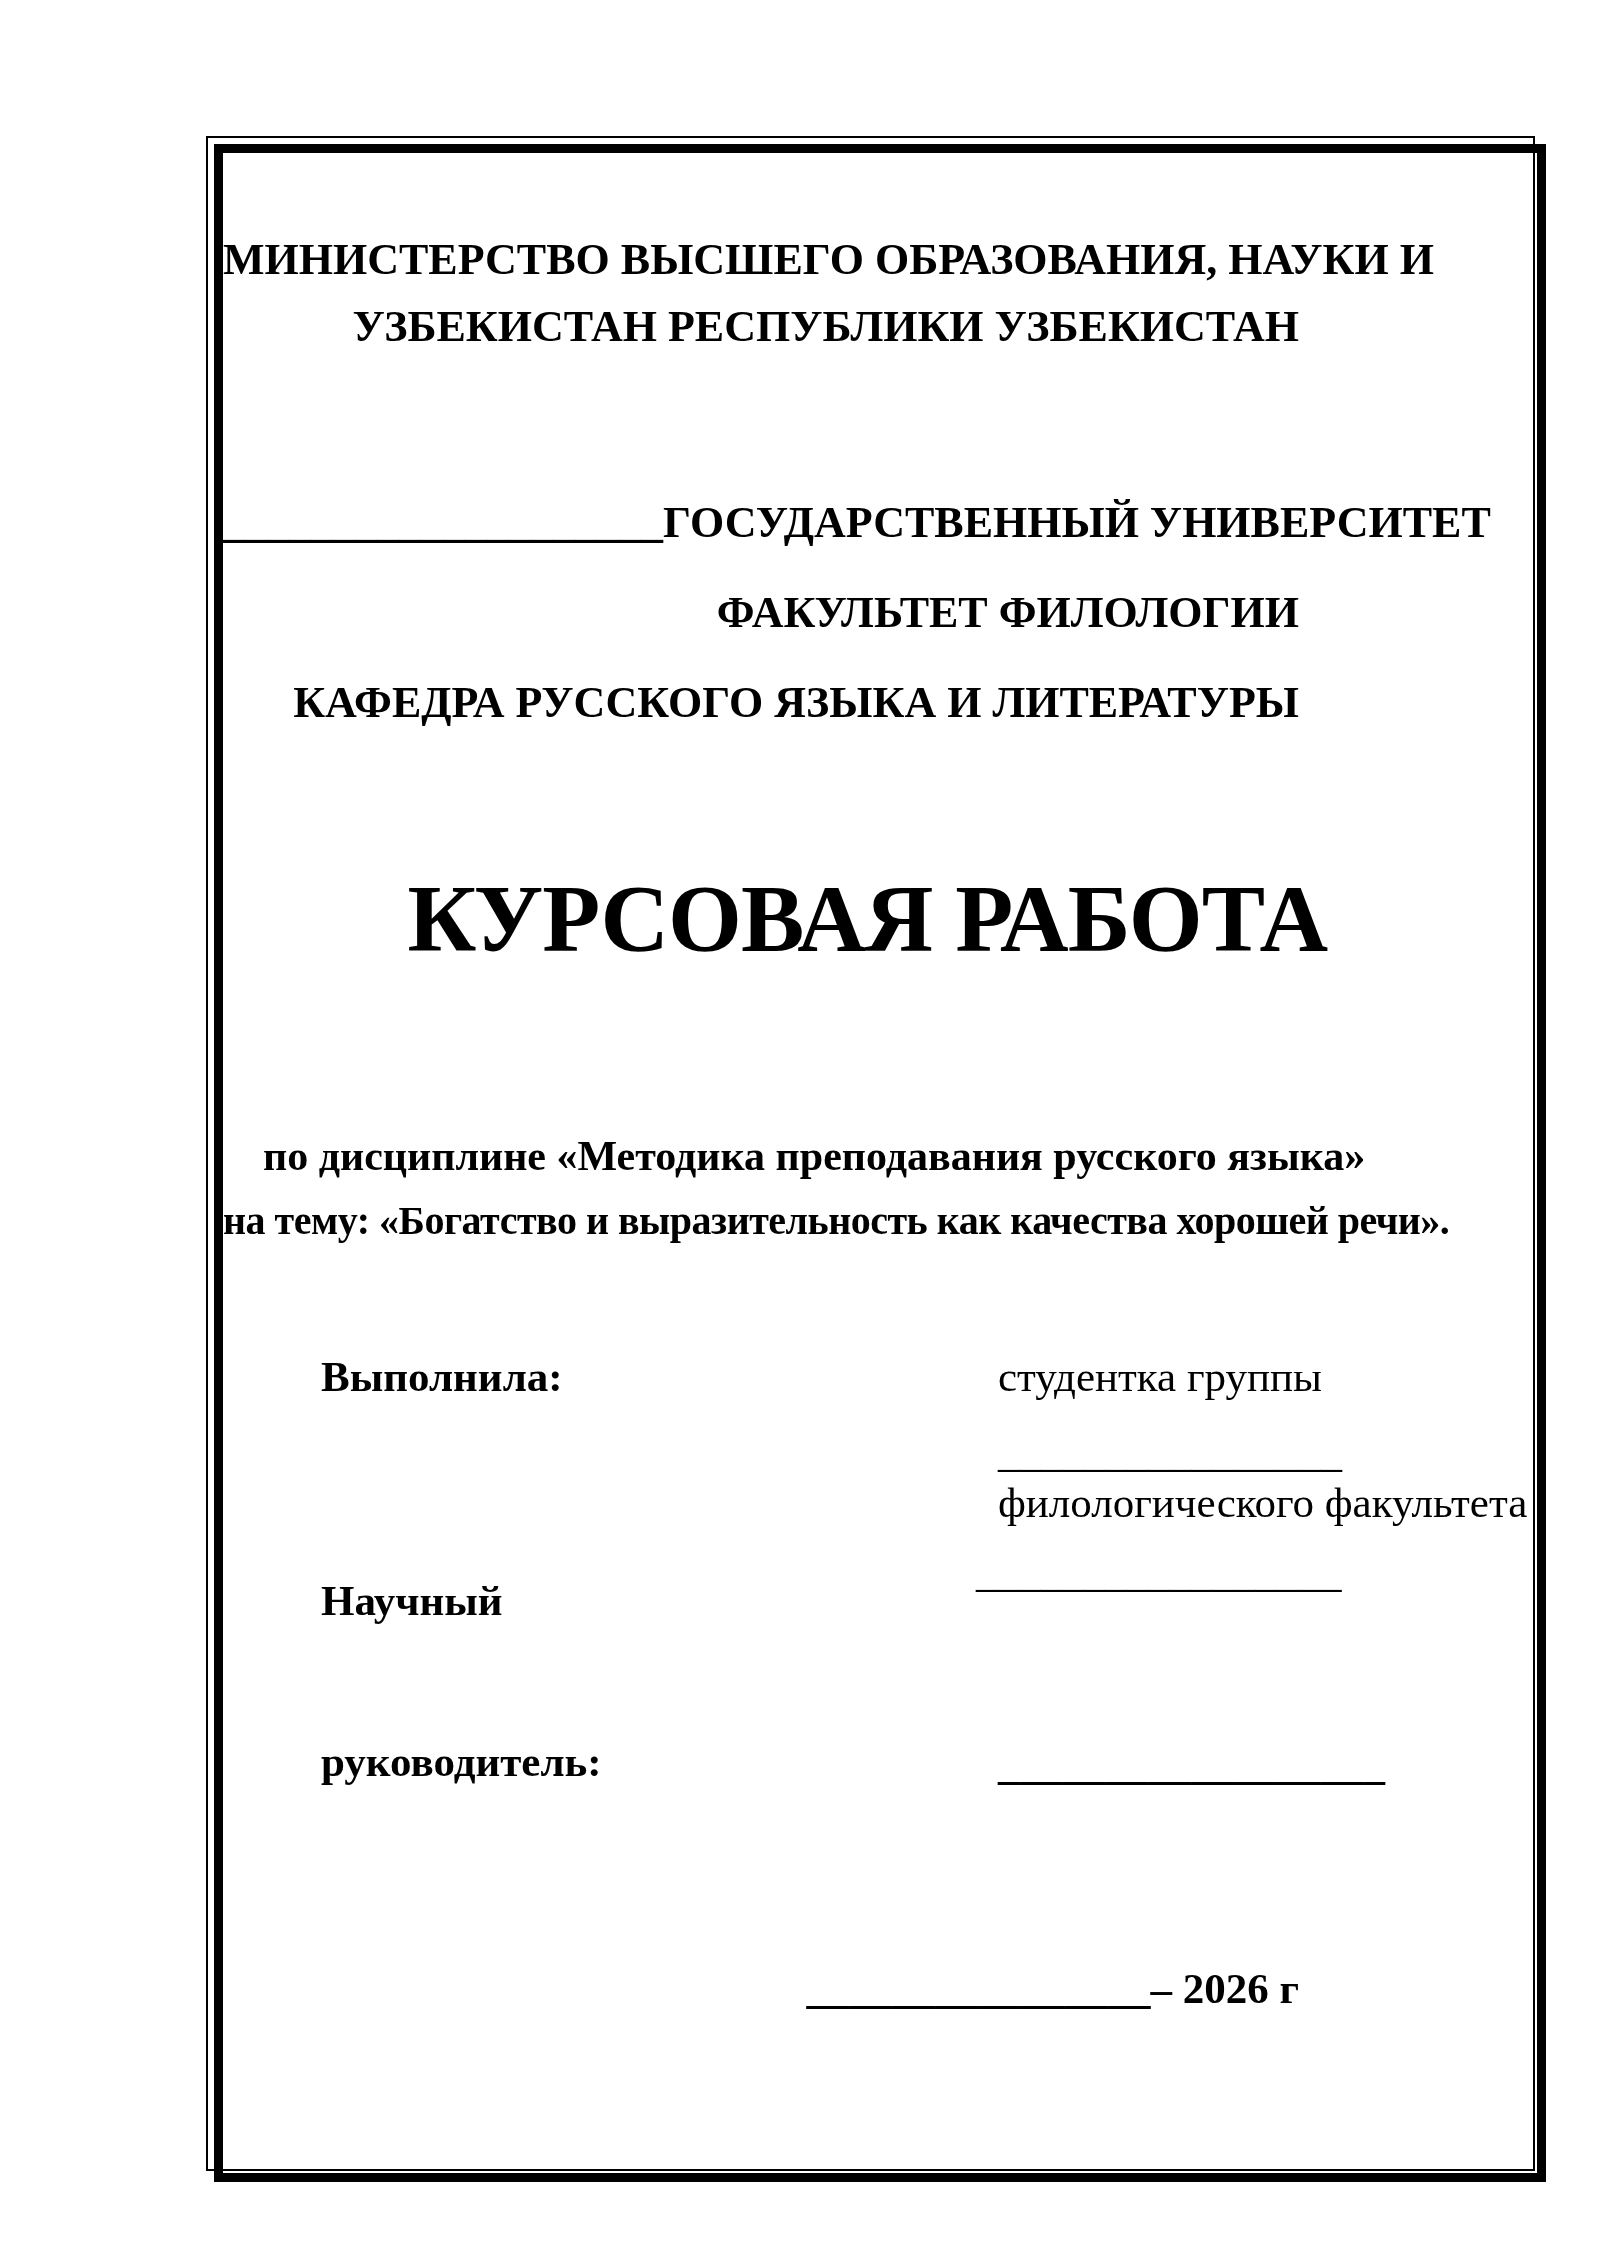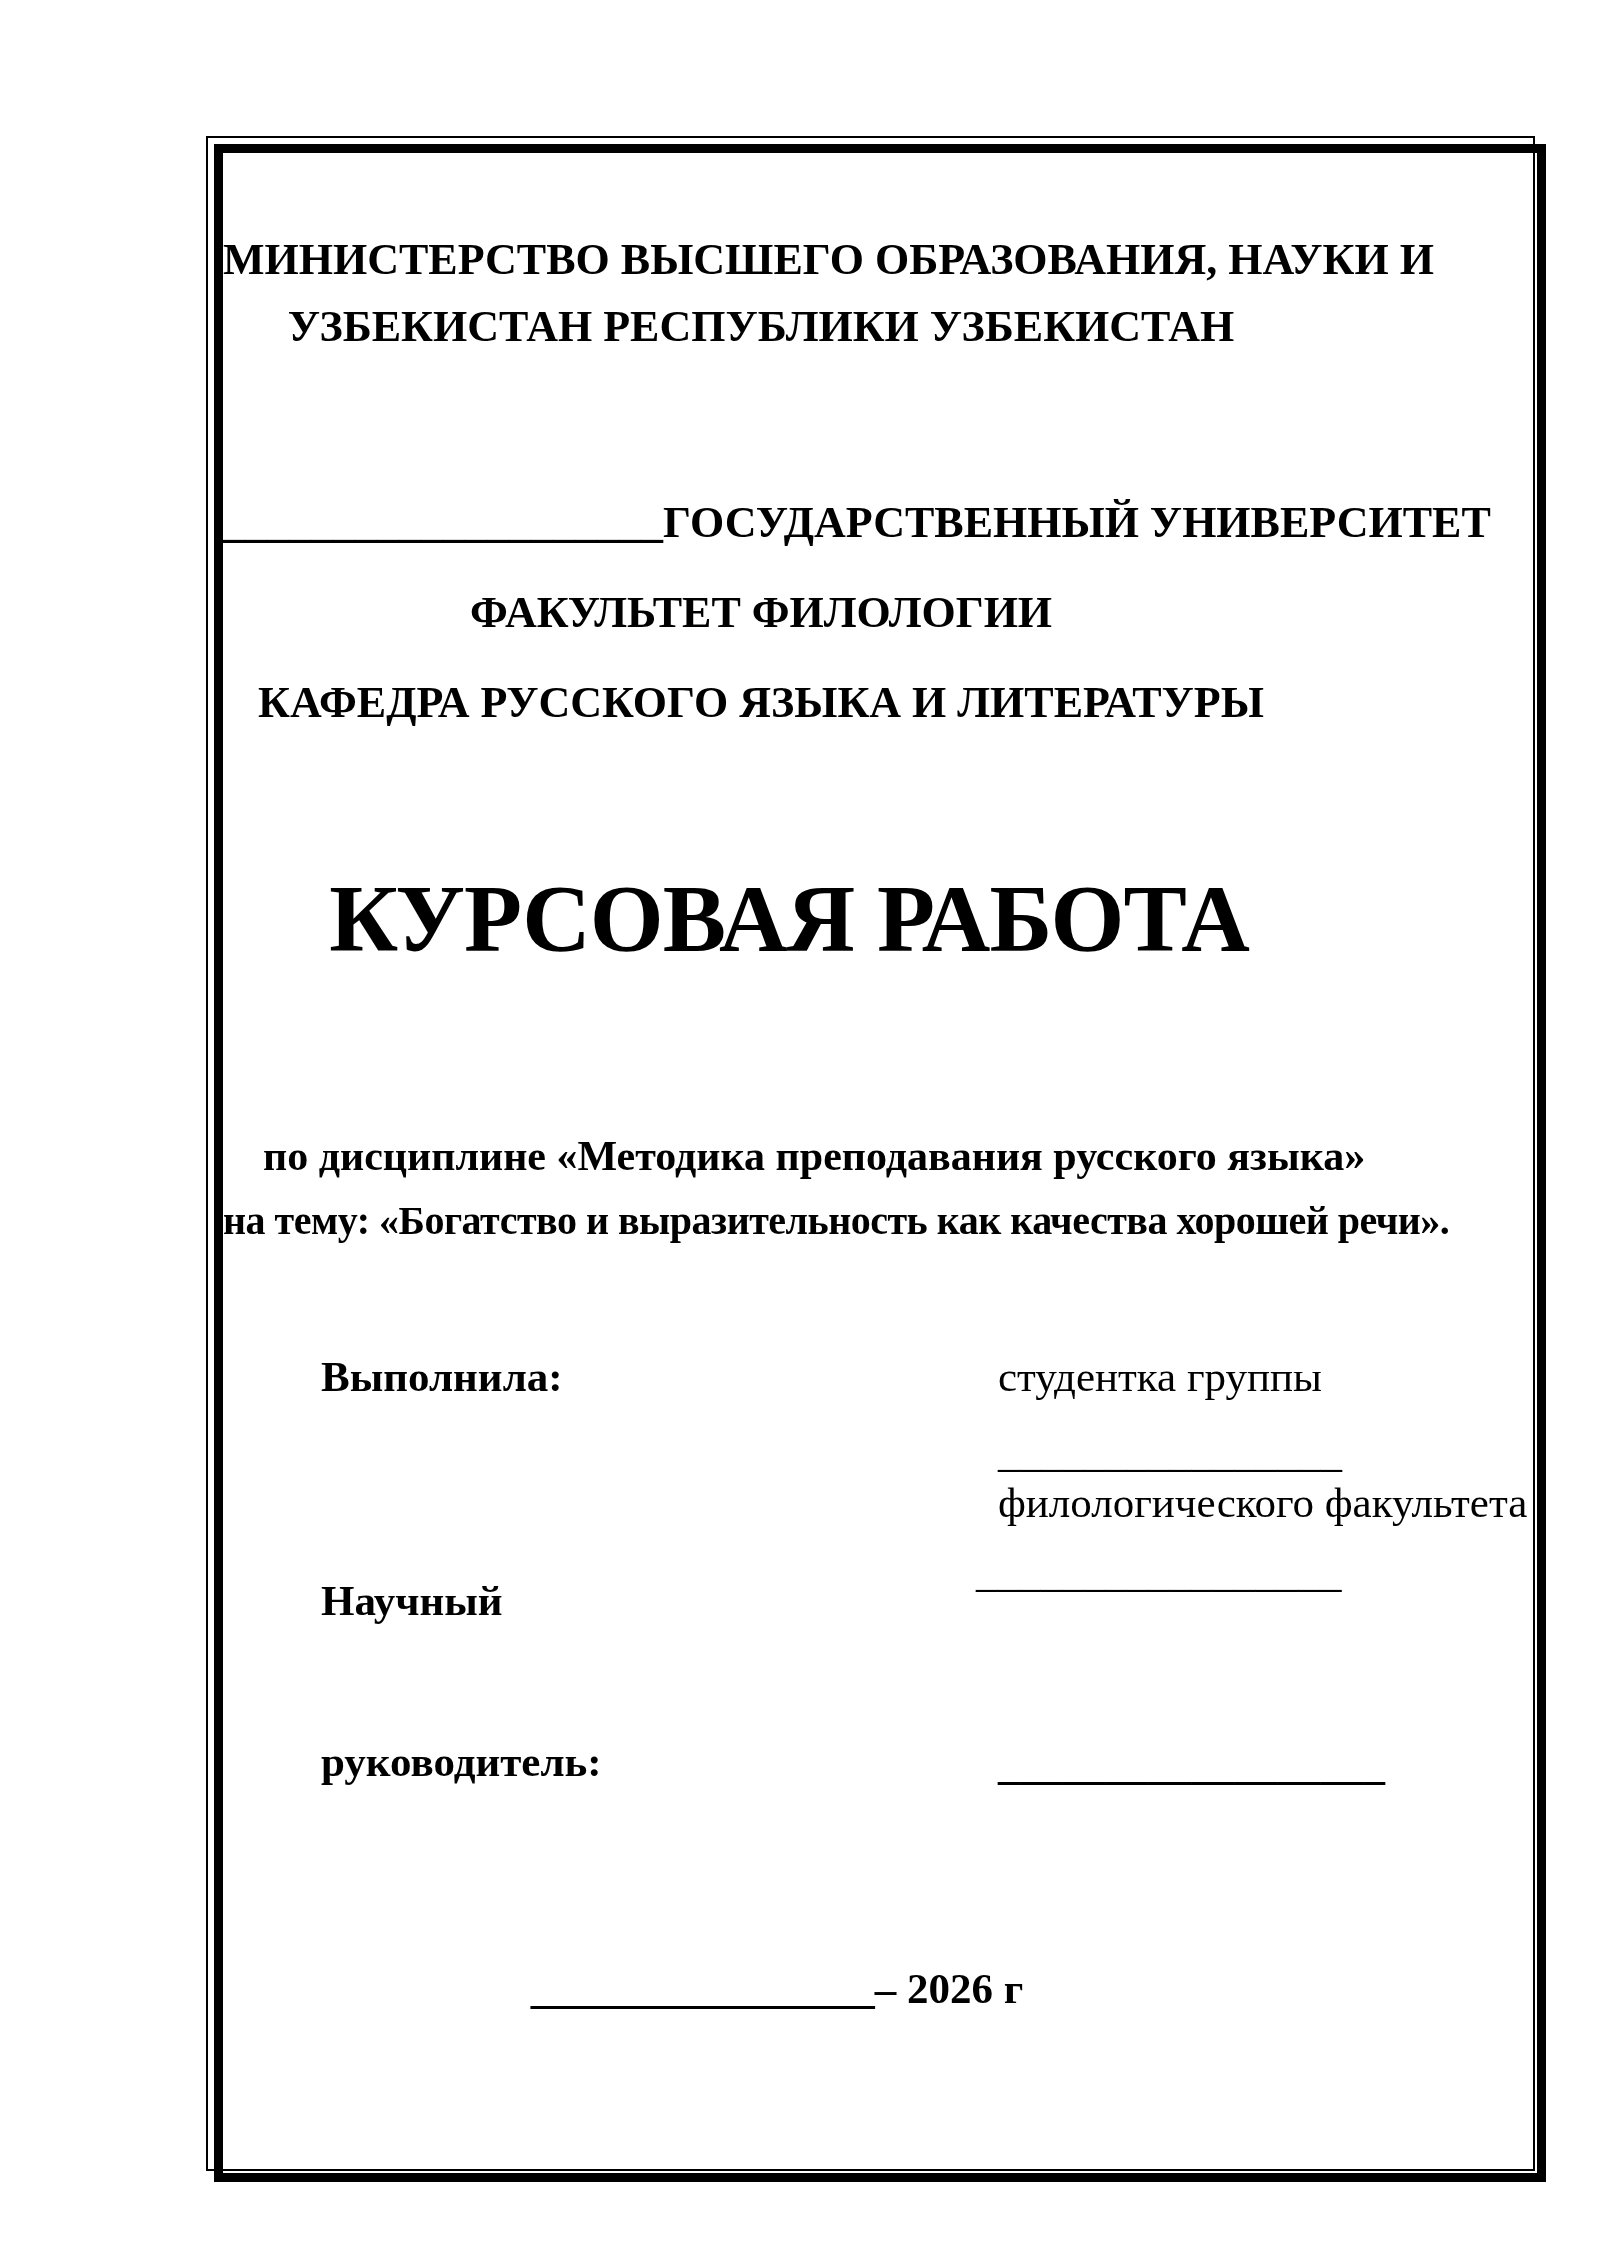"МИНИСТЕРСТВО ВЫСШЕГО ОБРАЗОВАНИЯ, НАУКИ" .row { text-align: center -> right }
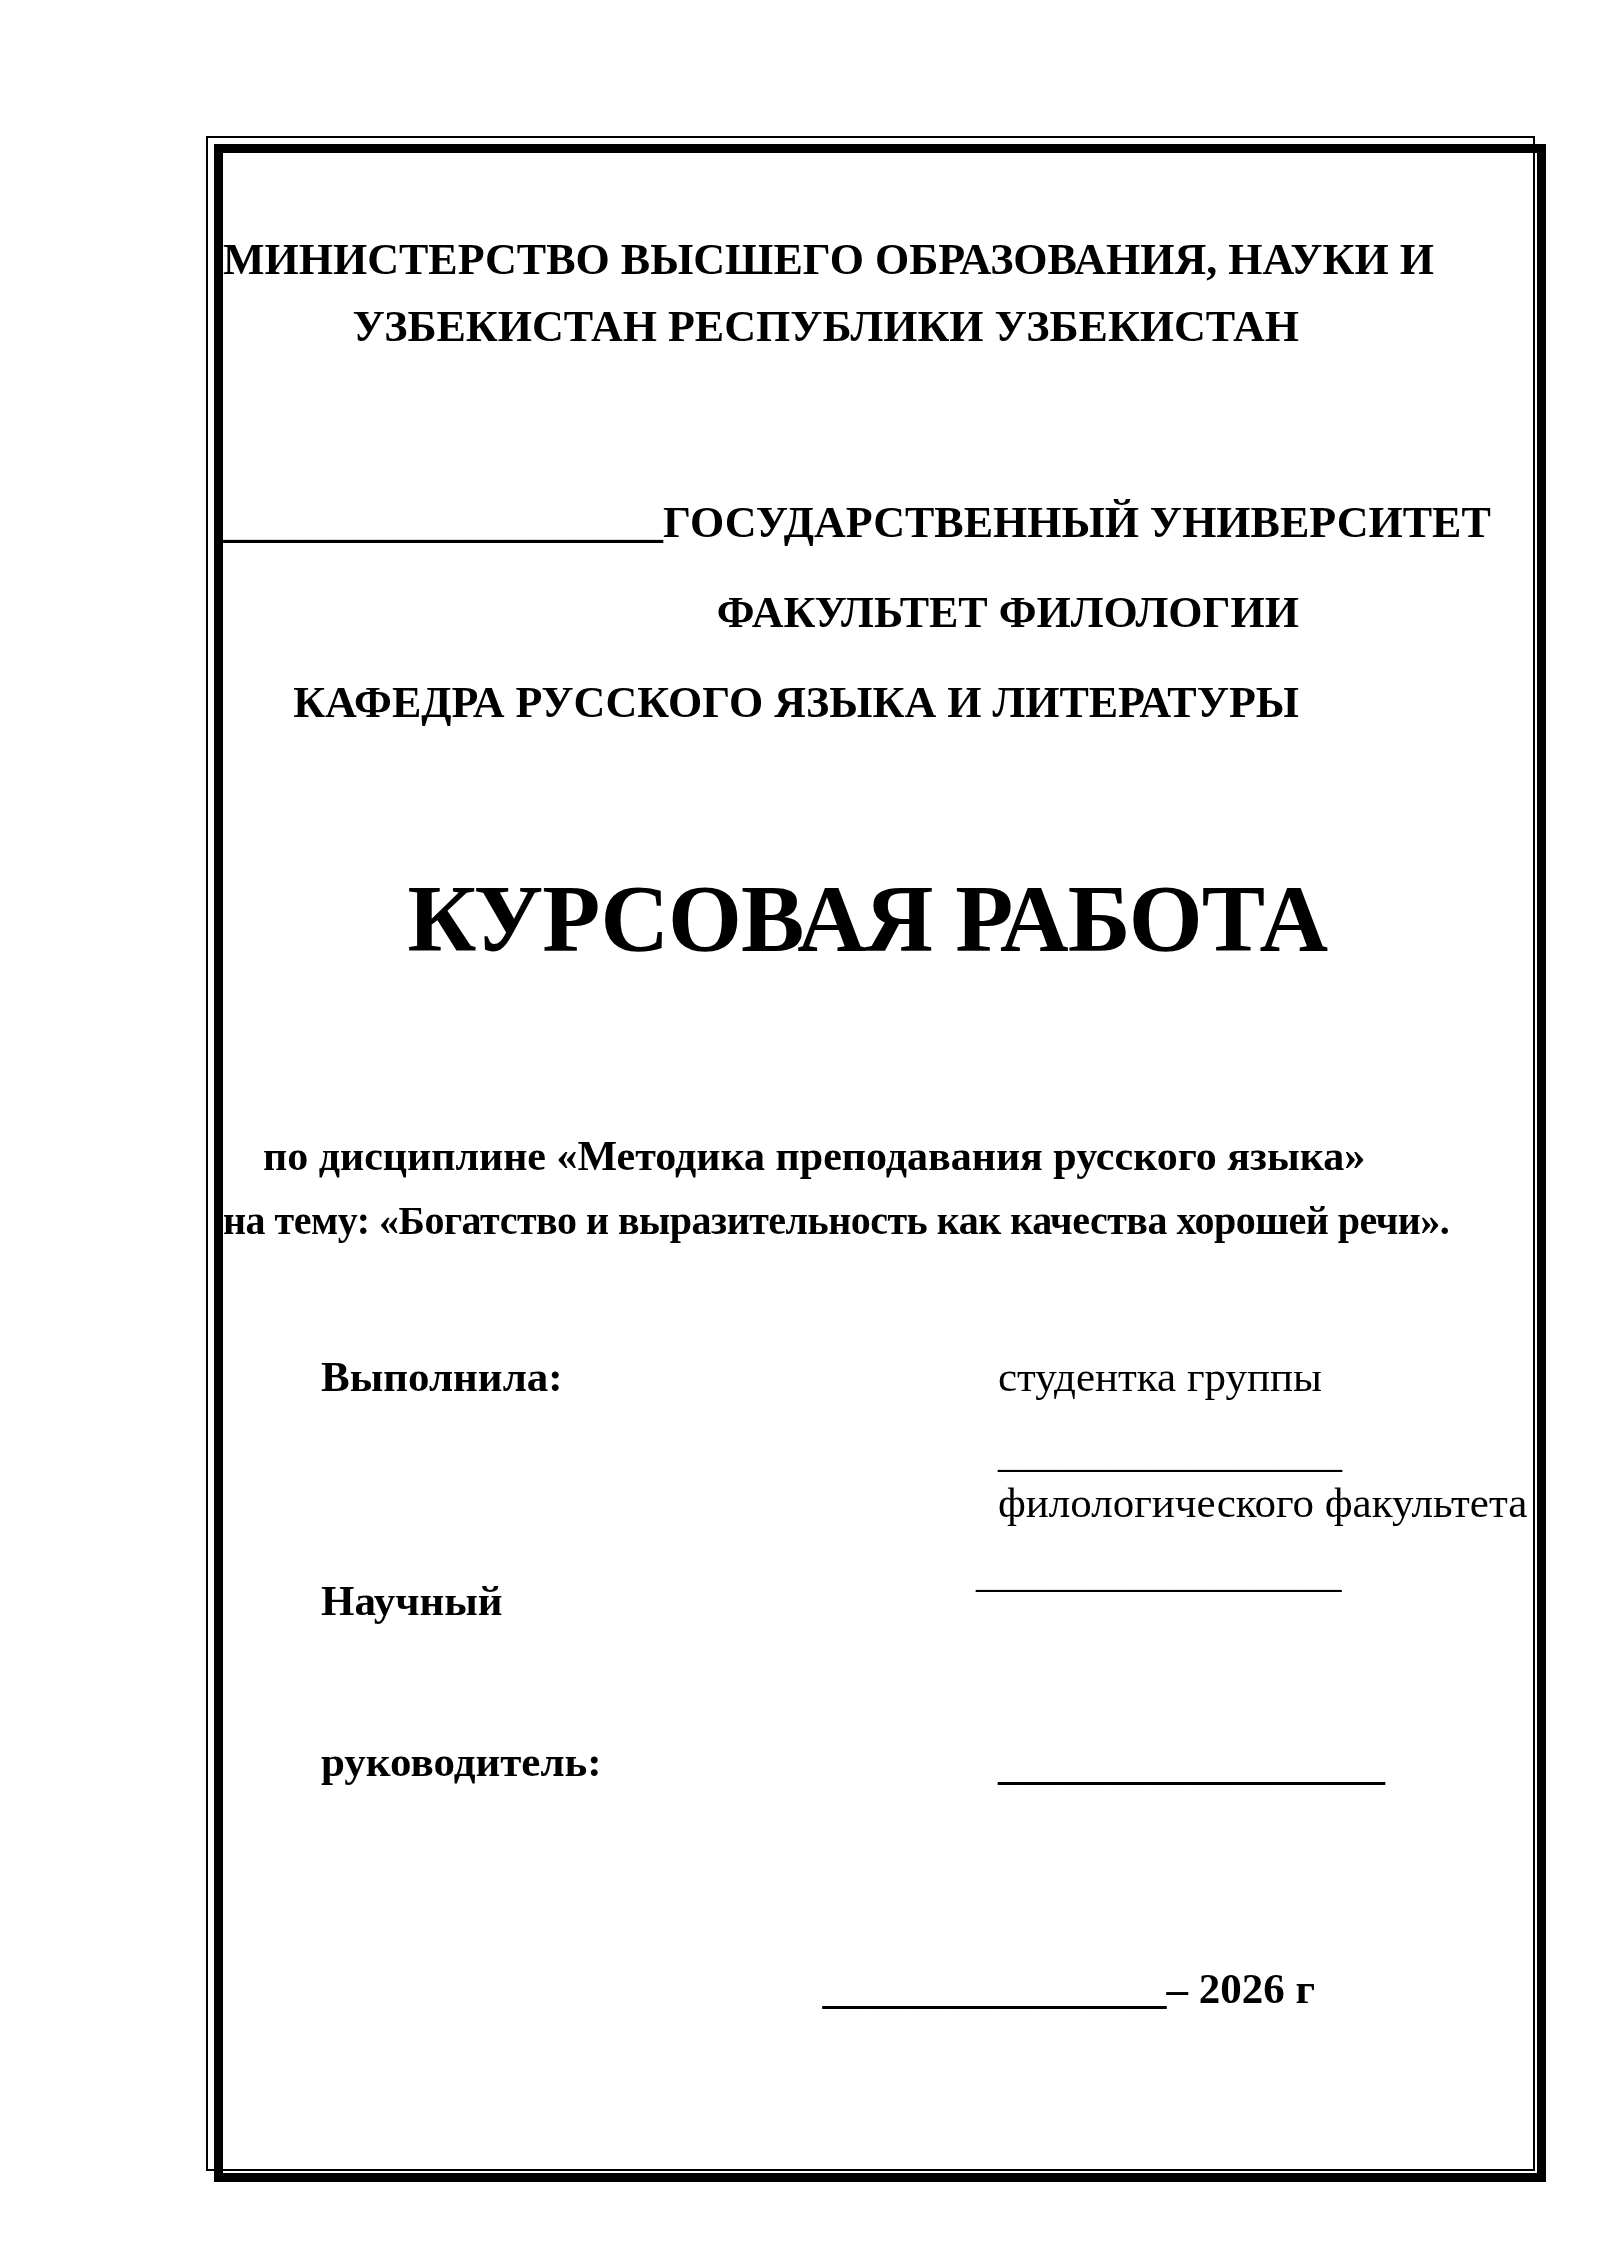"________________– 2026 г" .footer-line { padding-left: 16px -> none }
